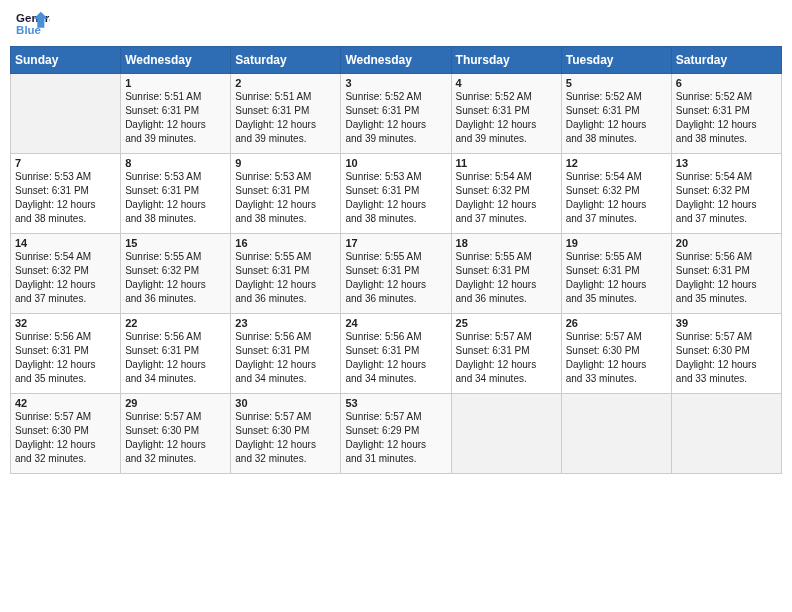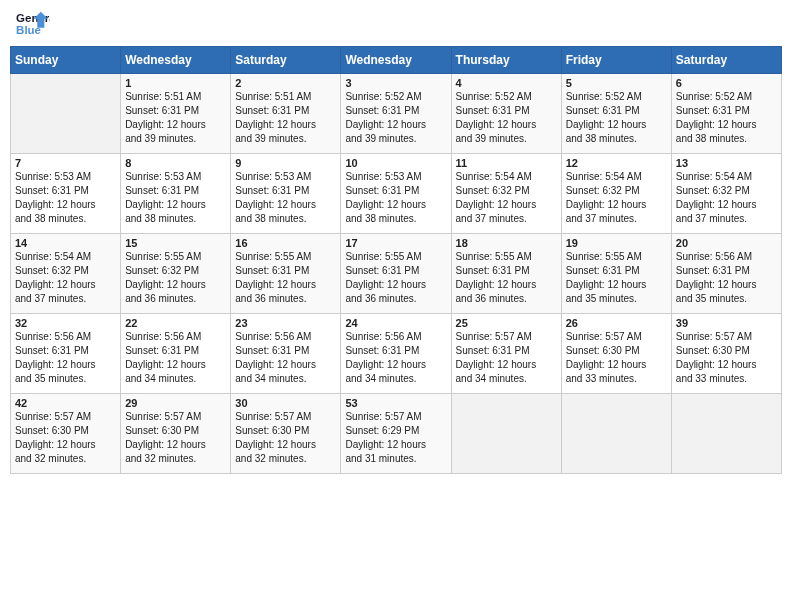"Friday" th { text: Friday -> Tuesday }
